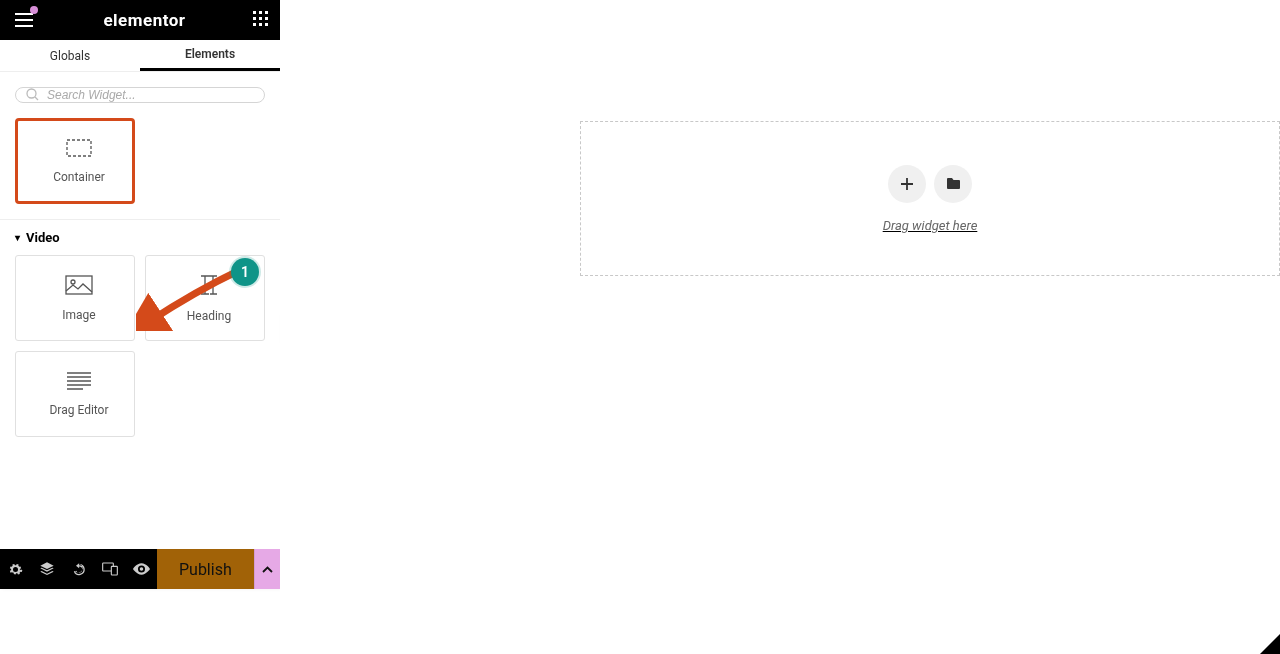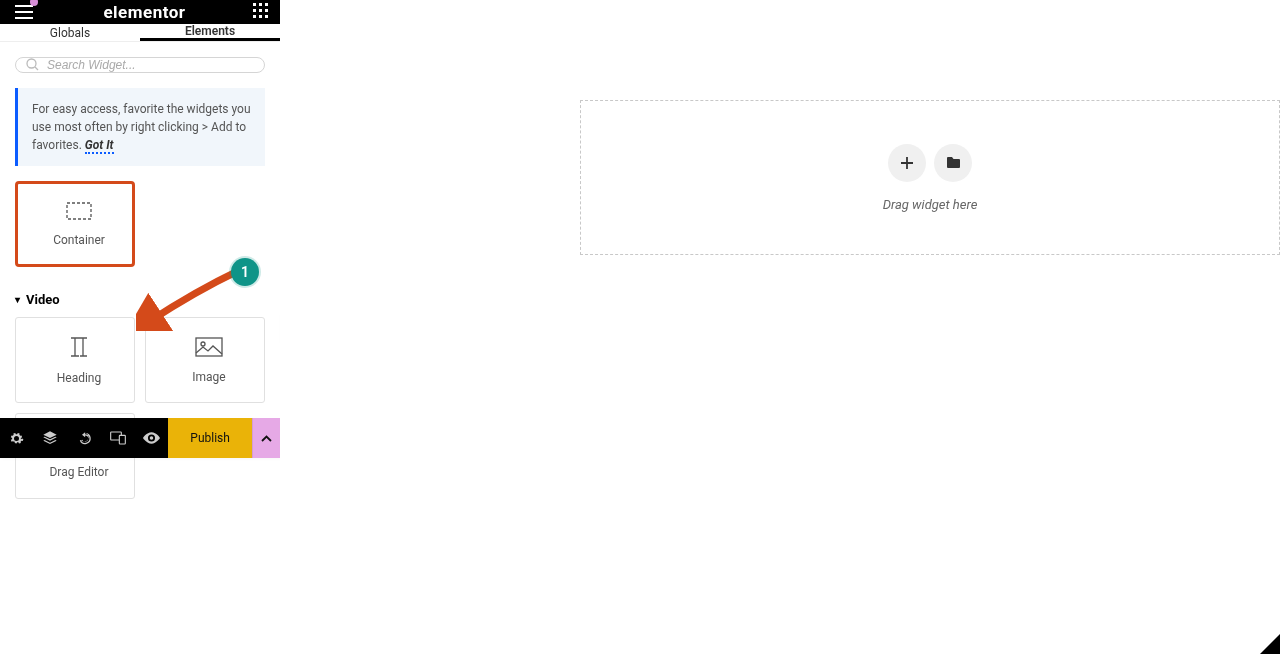"elementor" .panel { height: 458px -> 589px }
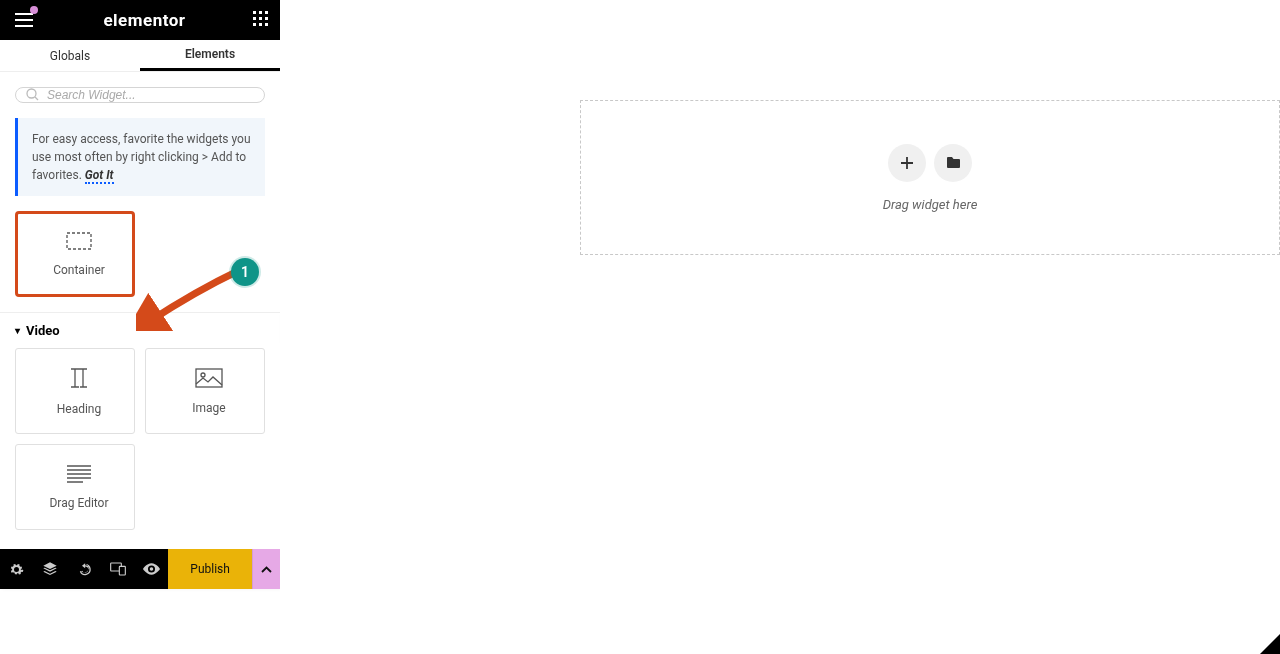"For easy access, favorite the" div.tip { html: <div> <span>For easy access, favorite the widgets you use most often by right clicking &gt; Add to favorites.</span> <span>Got It</span> </div> -> none }
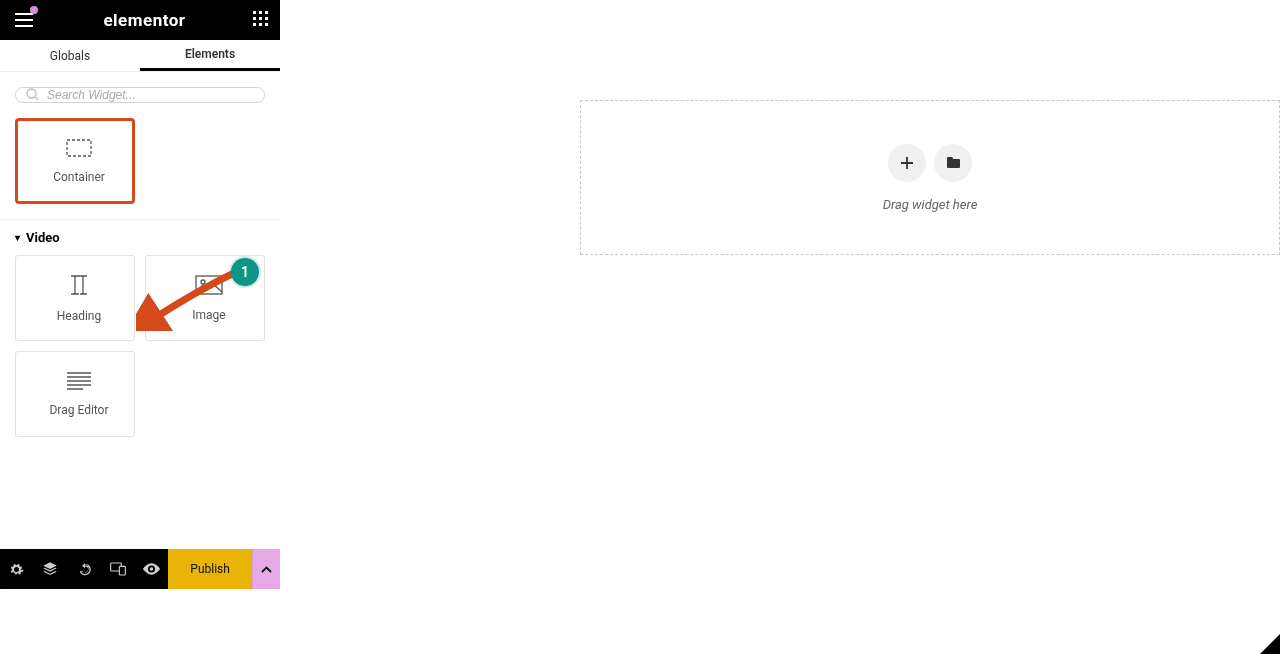"Drag widget here" .dropzone { text-decoration: none -> underline; top: 100px -> 121px }
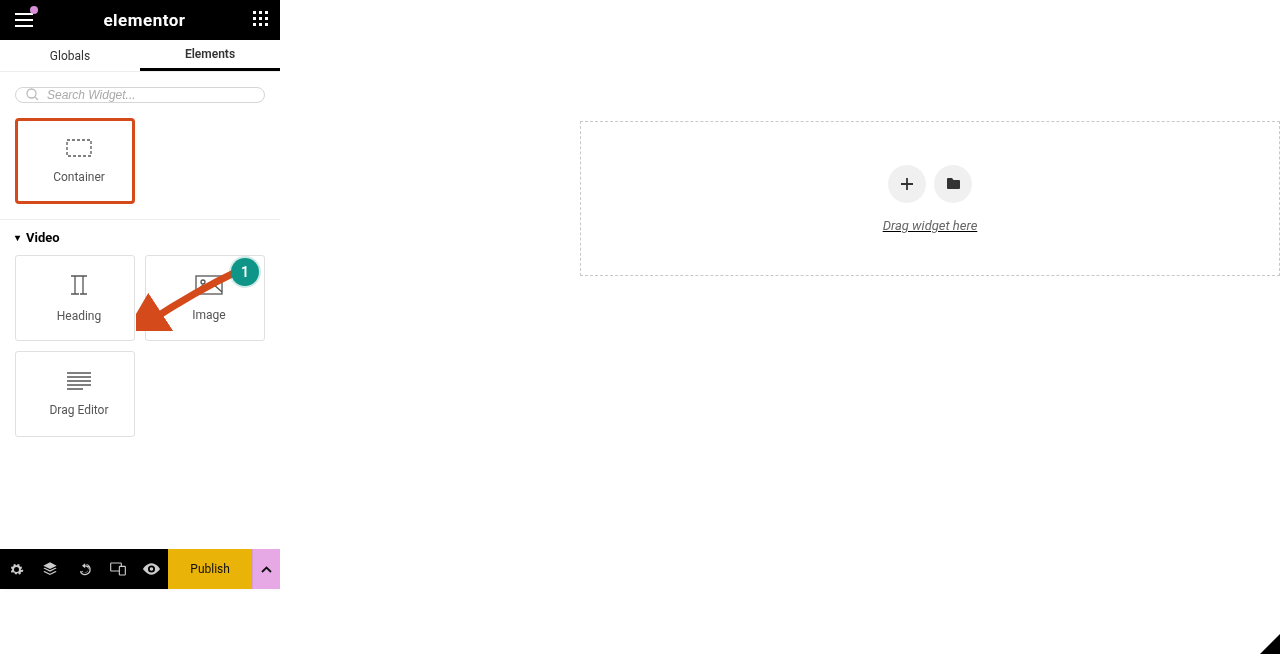"Heading" div.widget { order: before "Image" -> after "Image" }
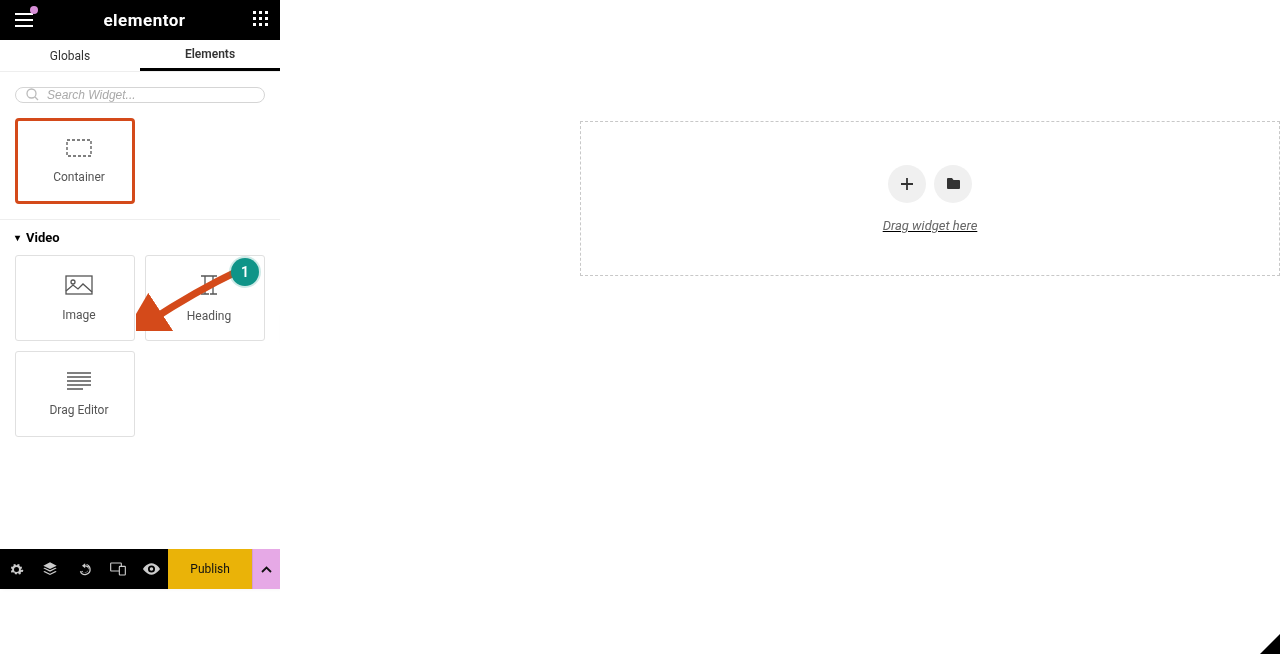"Publish" .publish { background: #eab308 -> #a16207; font-size: 12px -> 16px }
